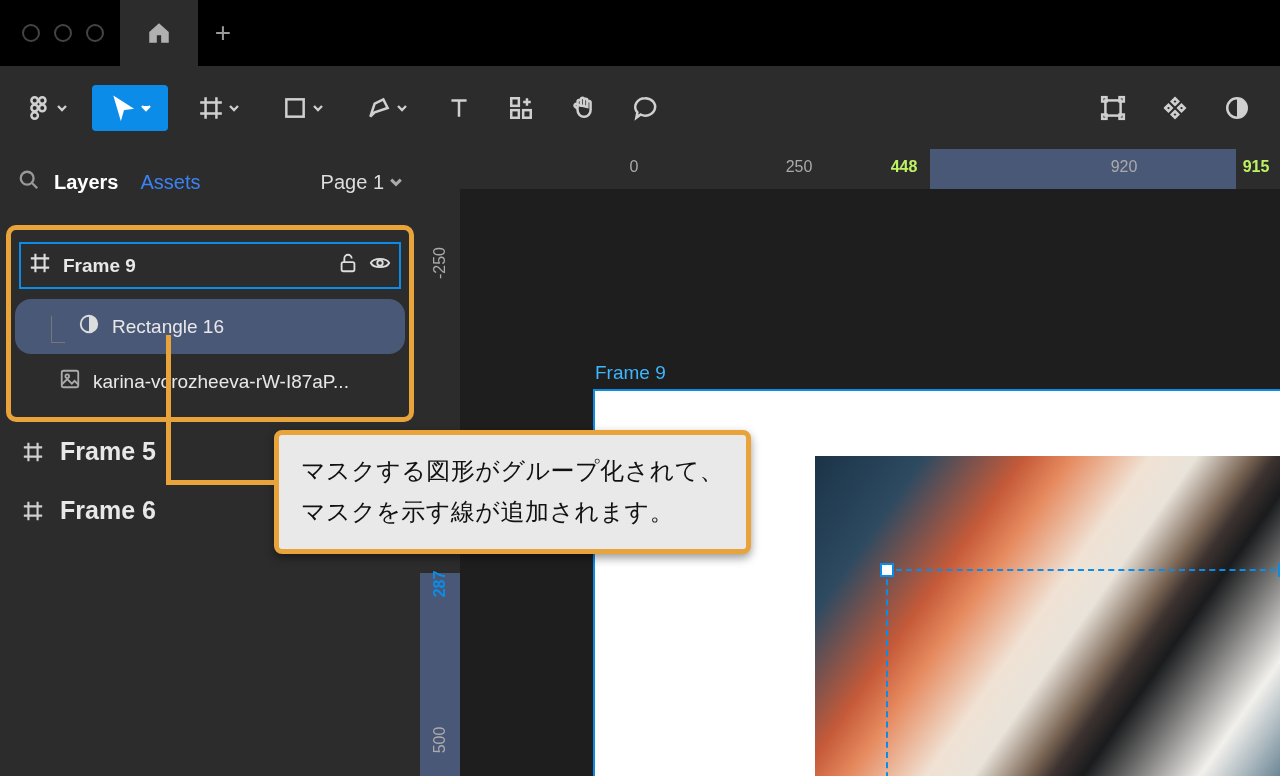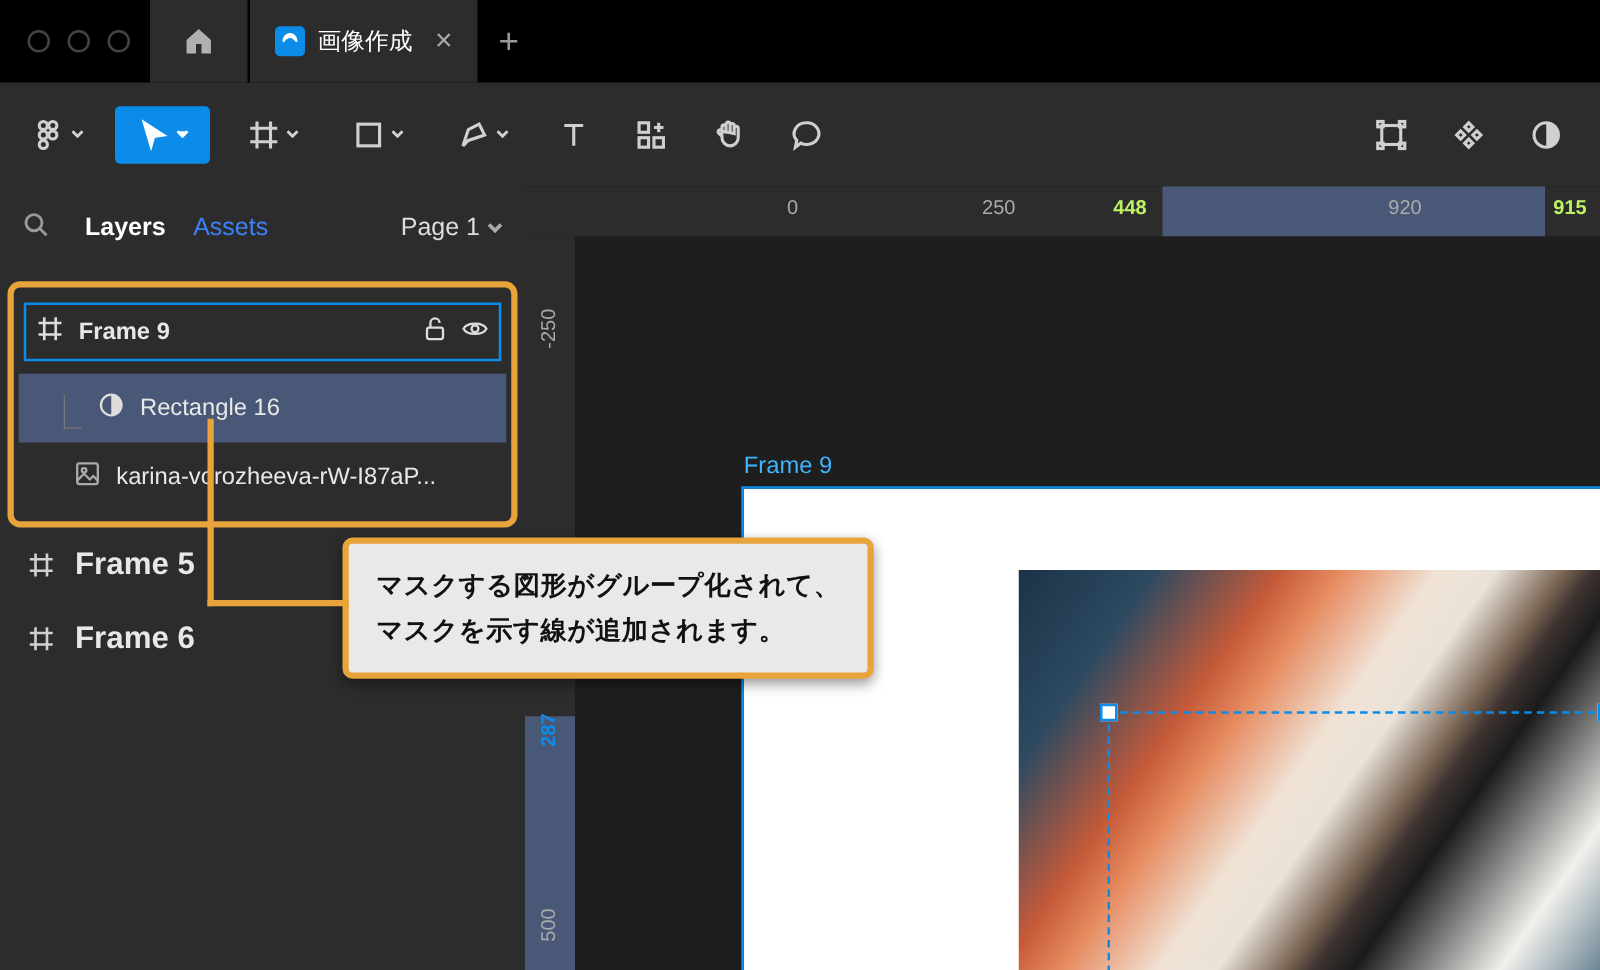"画像作成" div.file-tab { html: <div> <span> <svg> <path></path> </svg> </span> <span>画像作成</span> <span>×</span> </div> -> none }
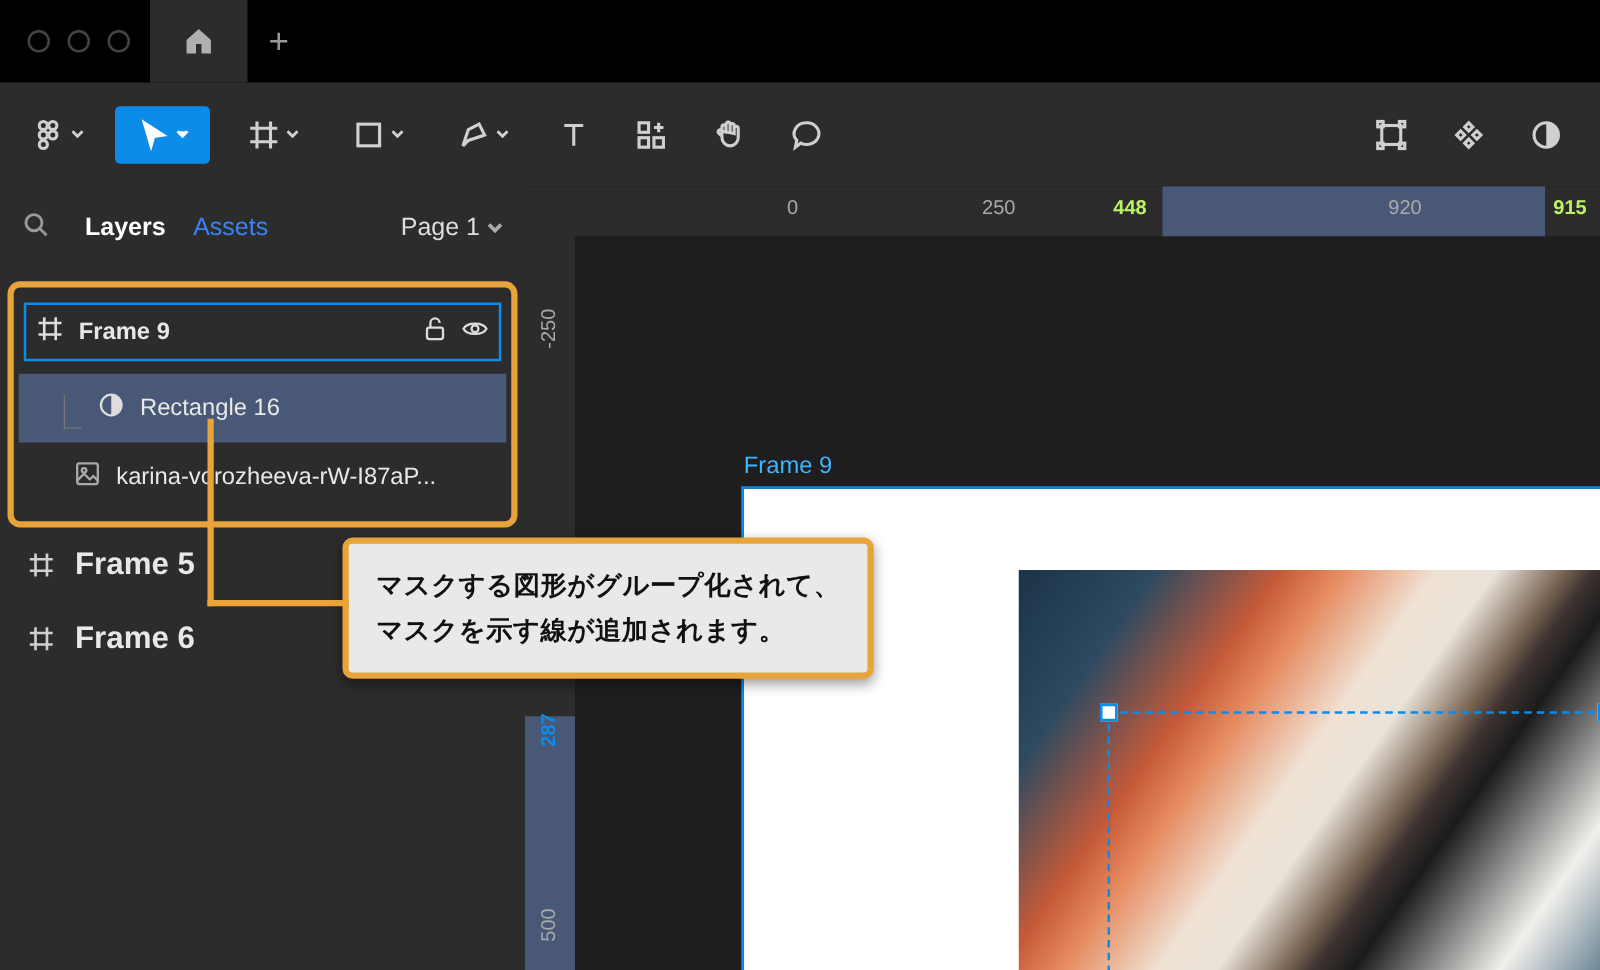"Layers" .panel-hdr .tab-active { margin-left: 14px -> none }
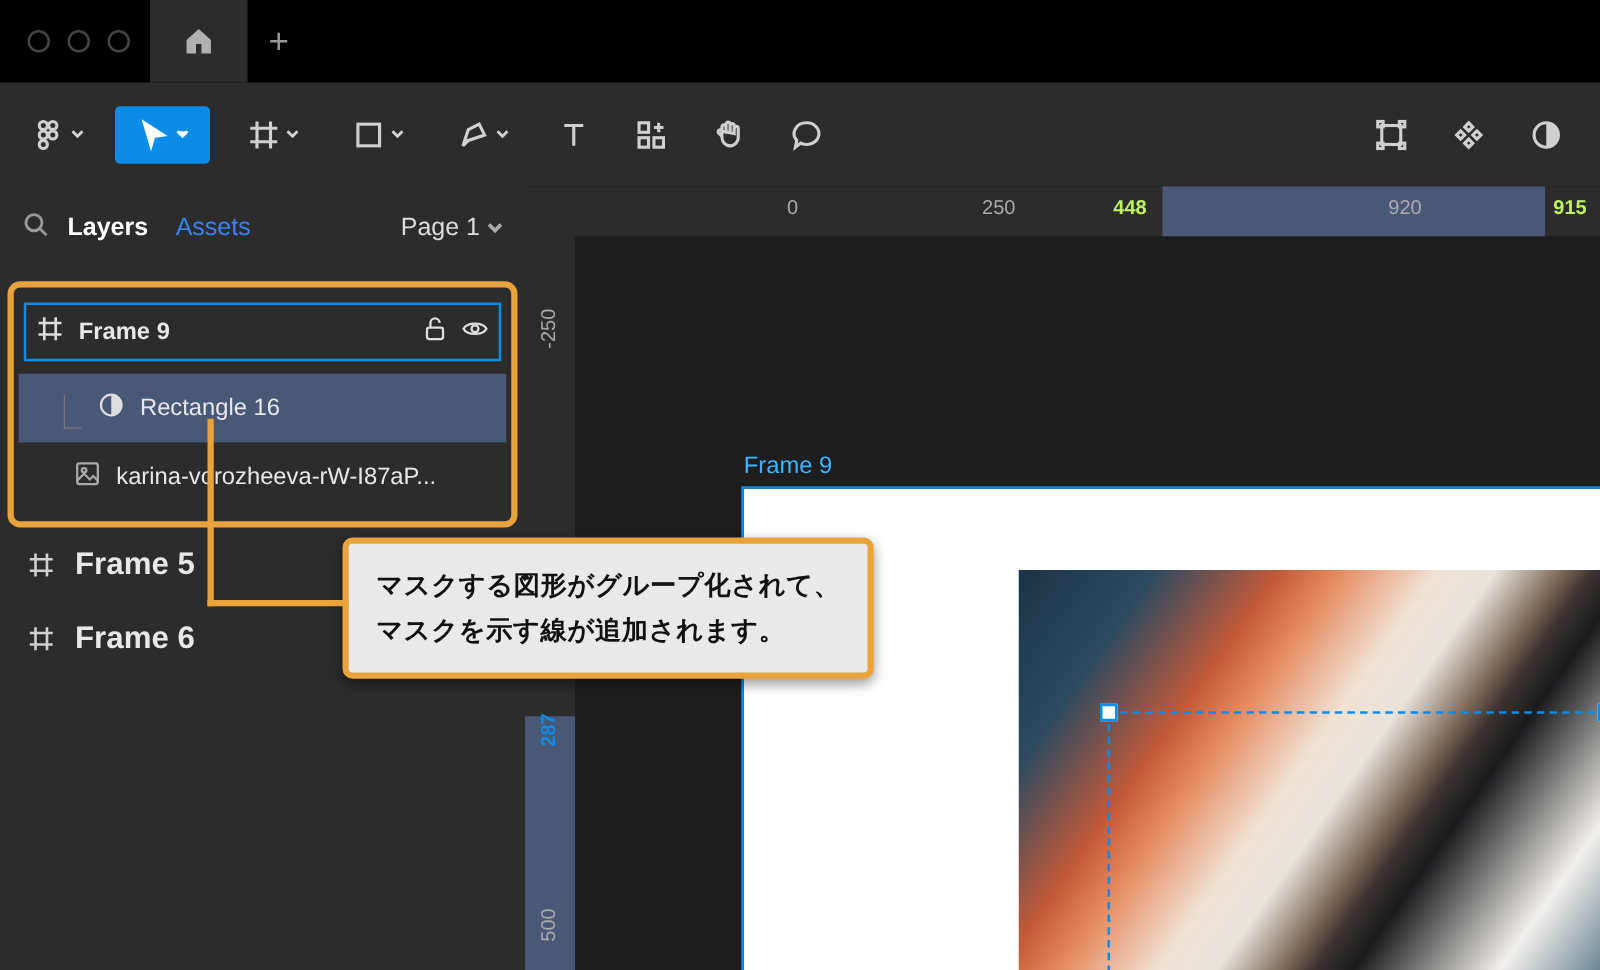"Rectangle 16" .layer-row.selected-inner { border-radius: 0 -> 16px }
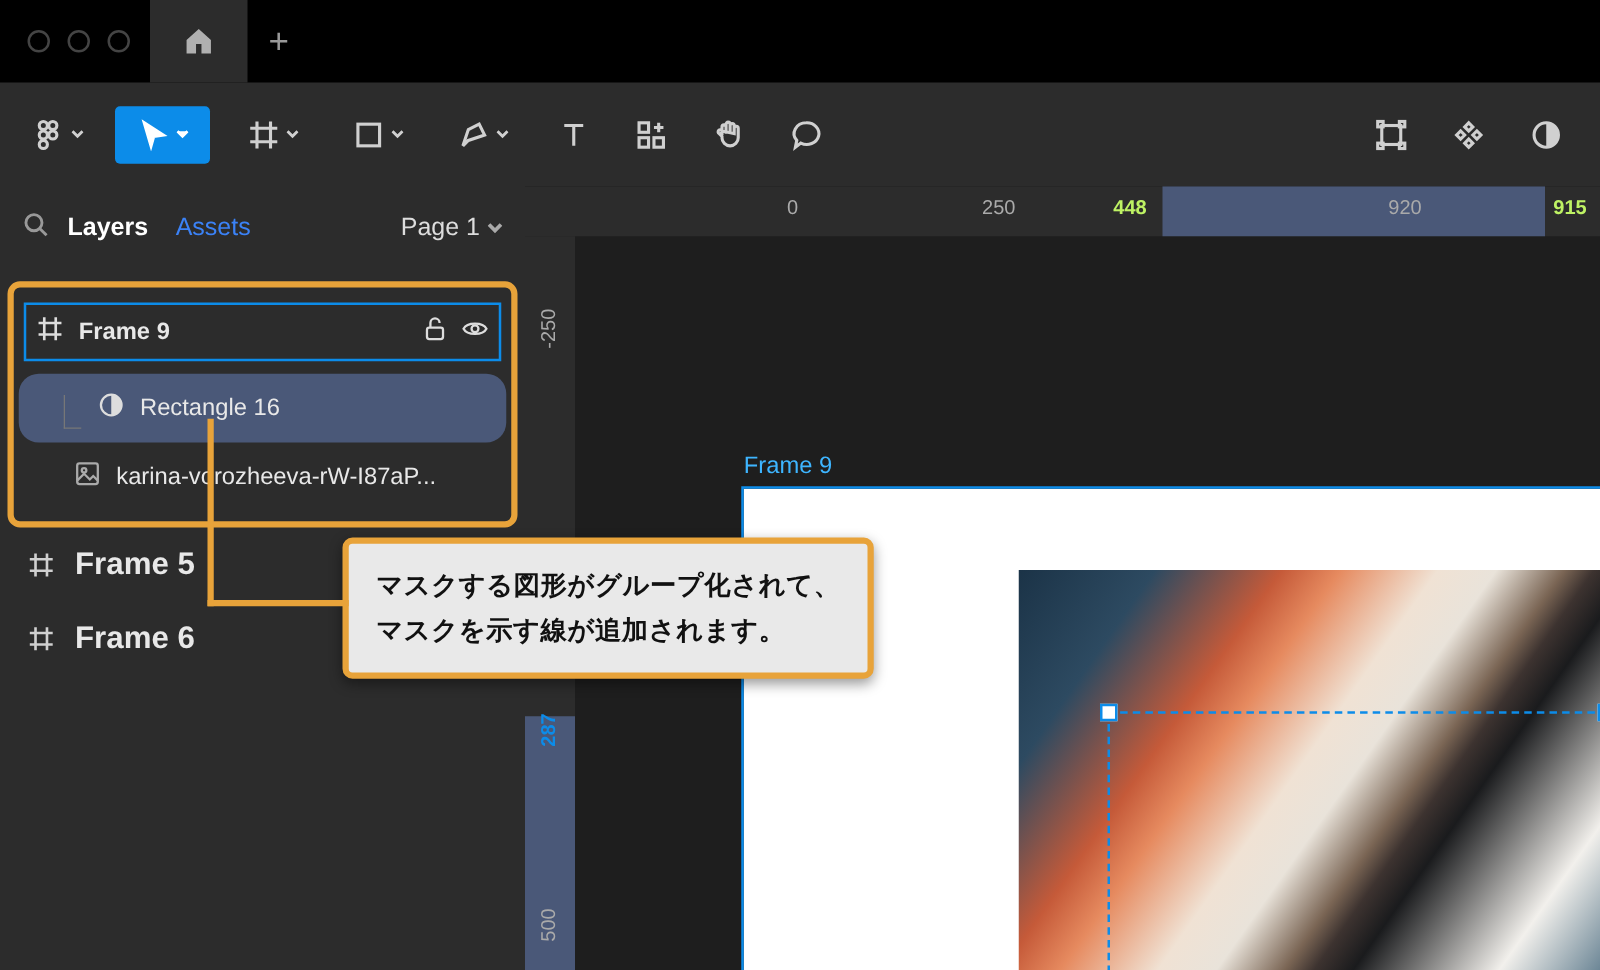"マスクする図形がグループ化されて、" .callout { font-size: 21px -> 24px; font-weight: 700 -> 400 }
